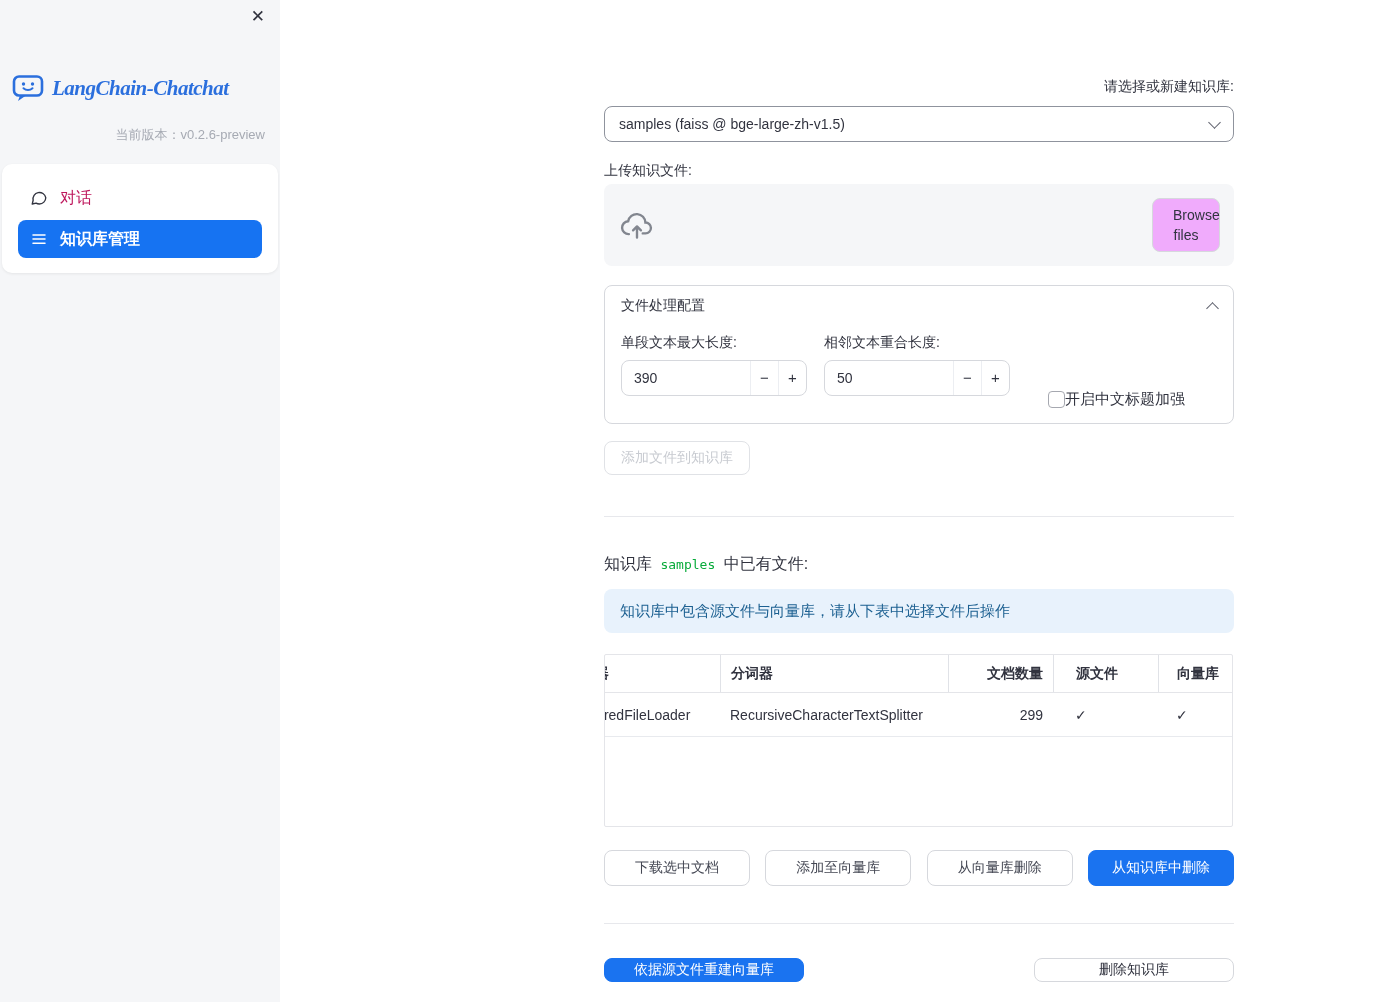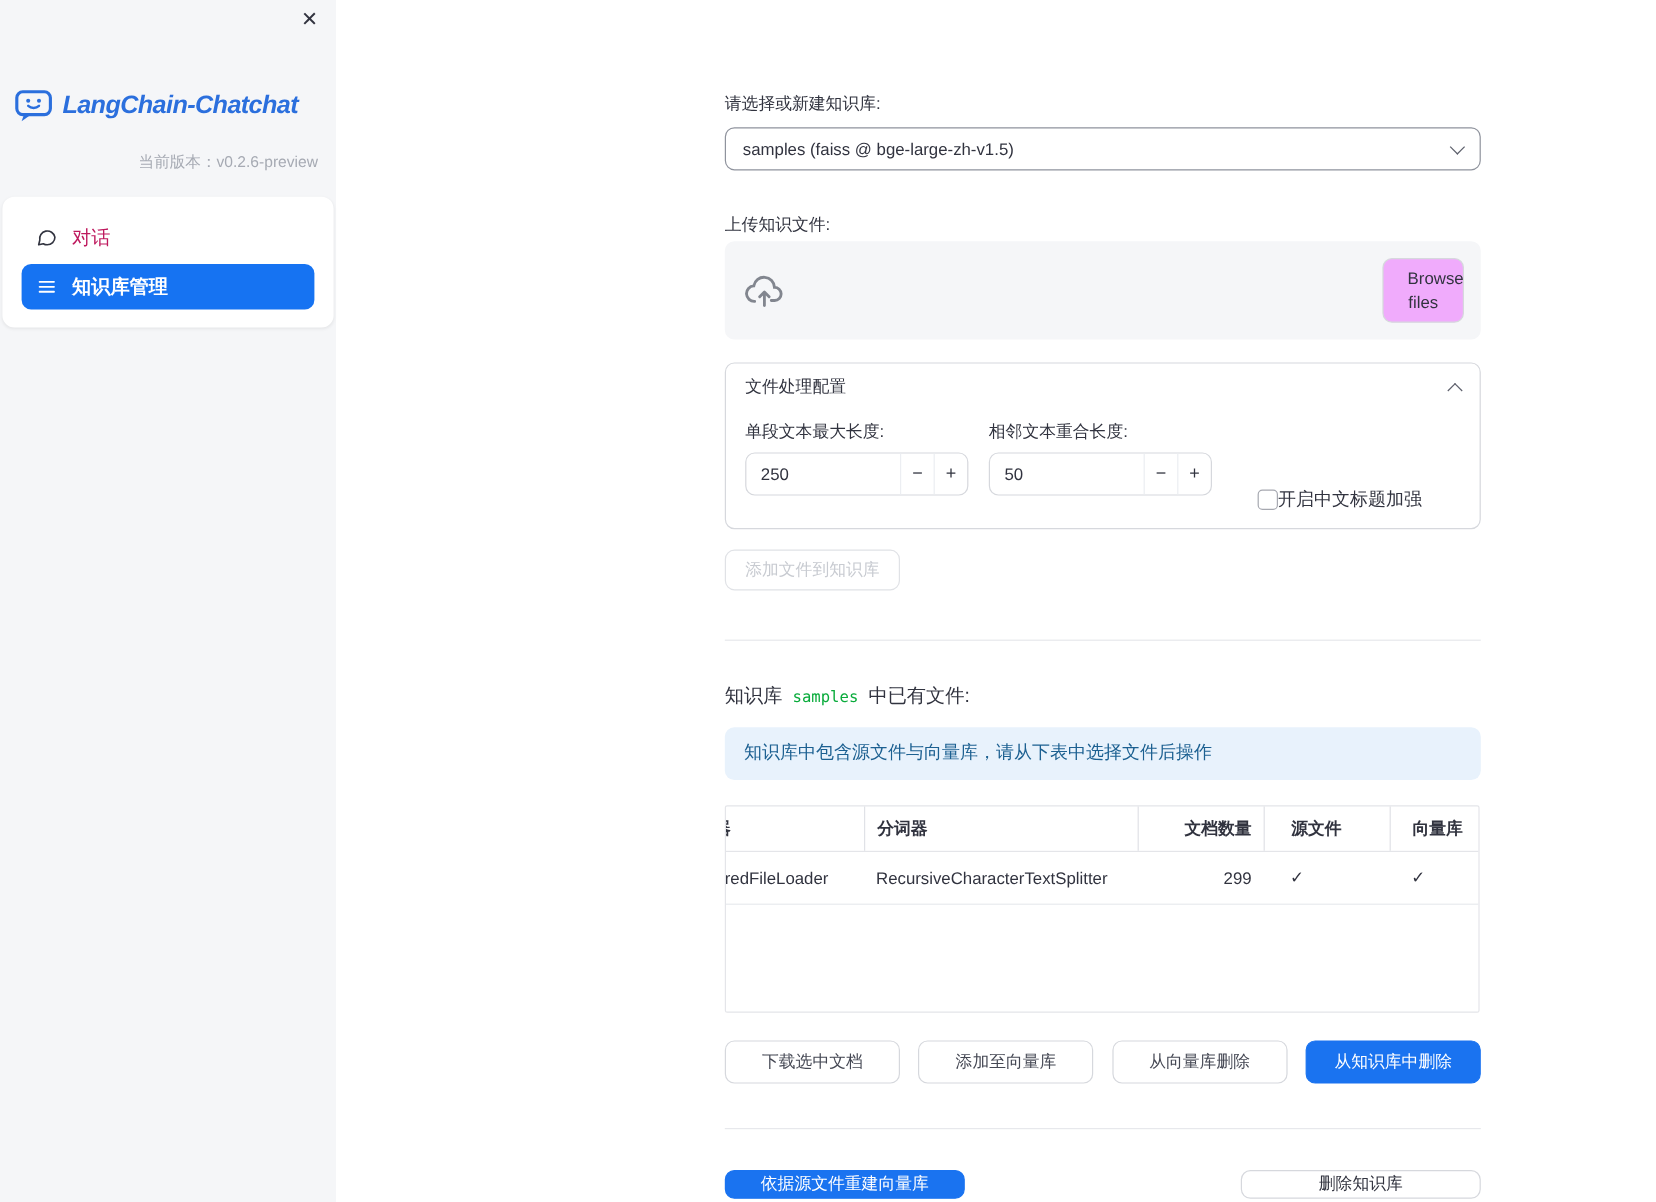"LangChain-Chatchat" .logo { font-family: none -> Liberation Serif, serif }
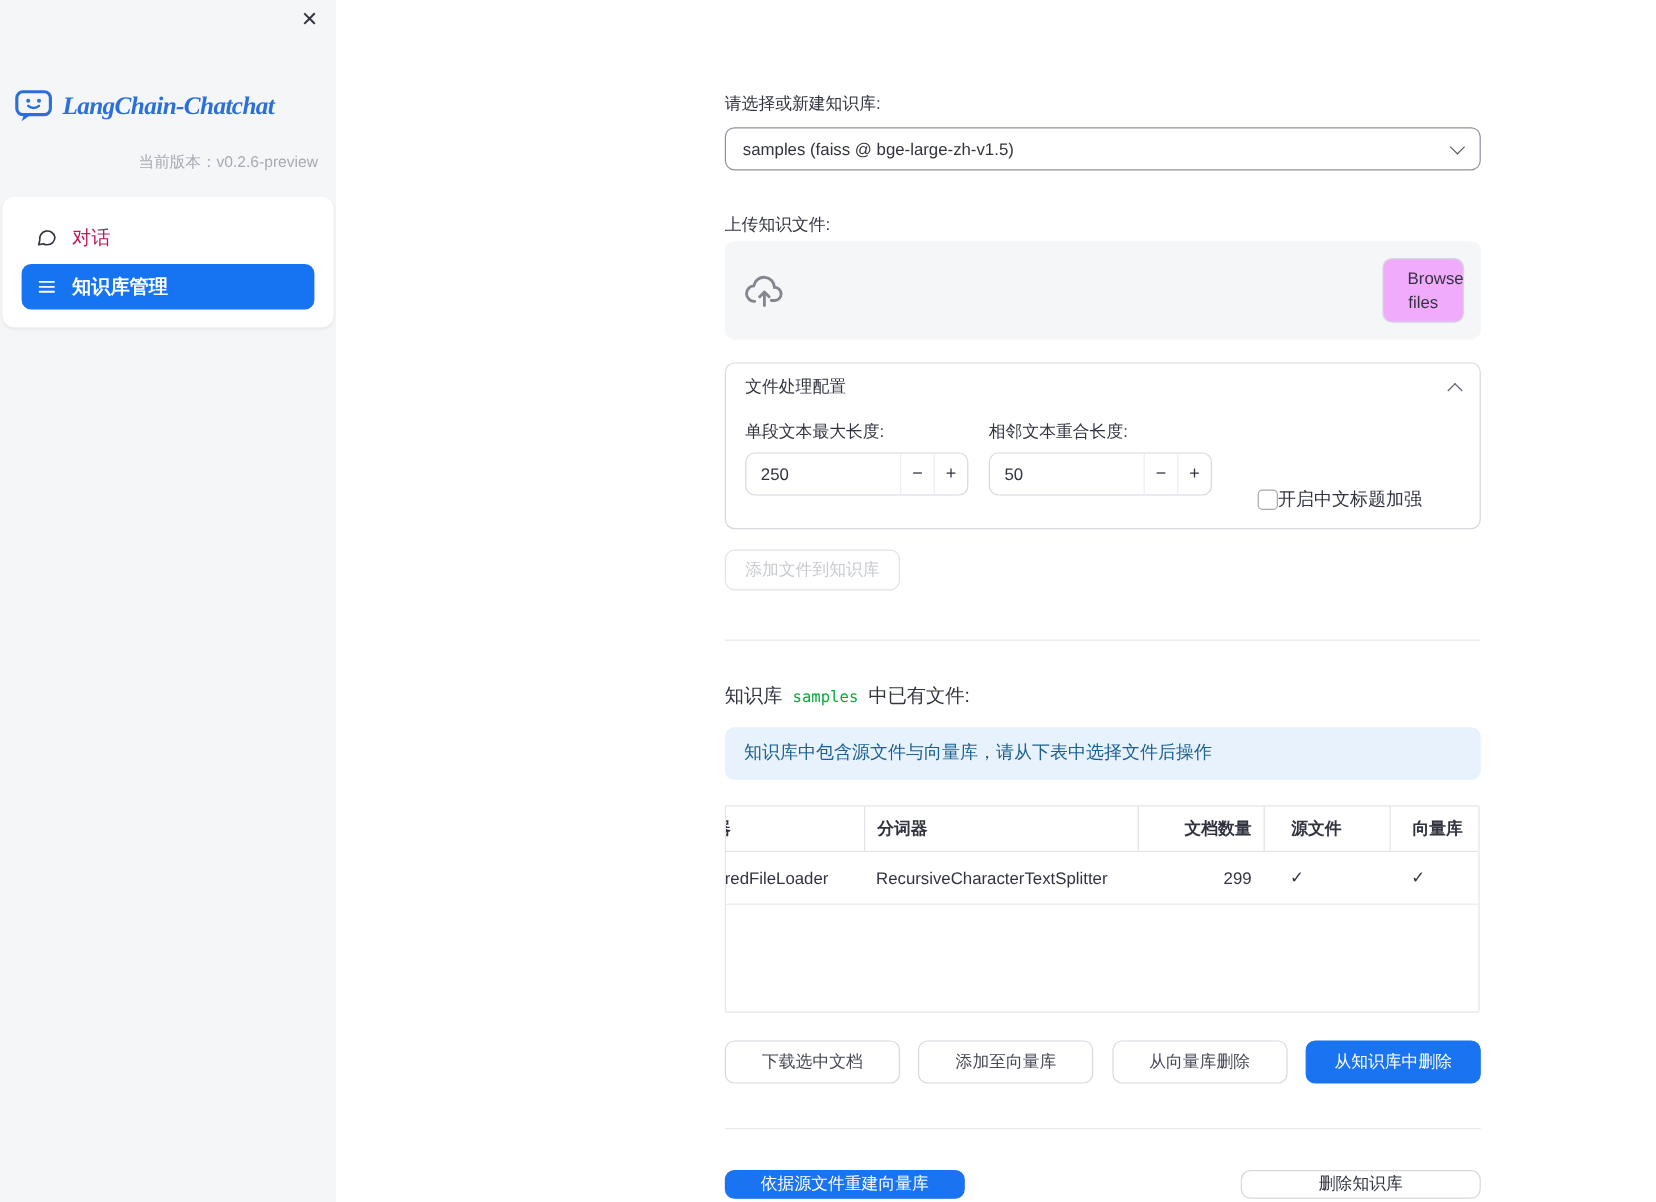"请选择或新建知识库:" .lbl-kb { text-align: none -> right }
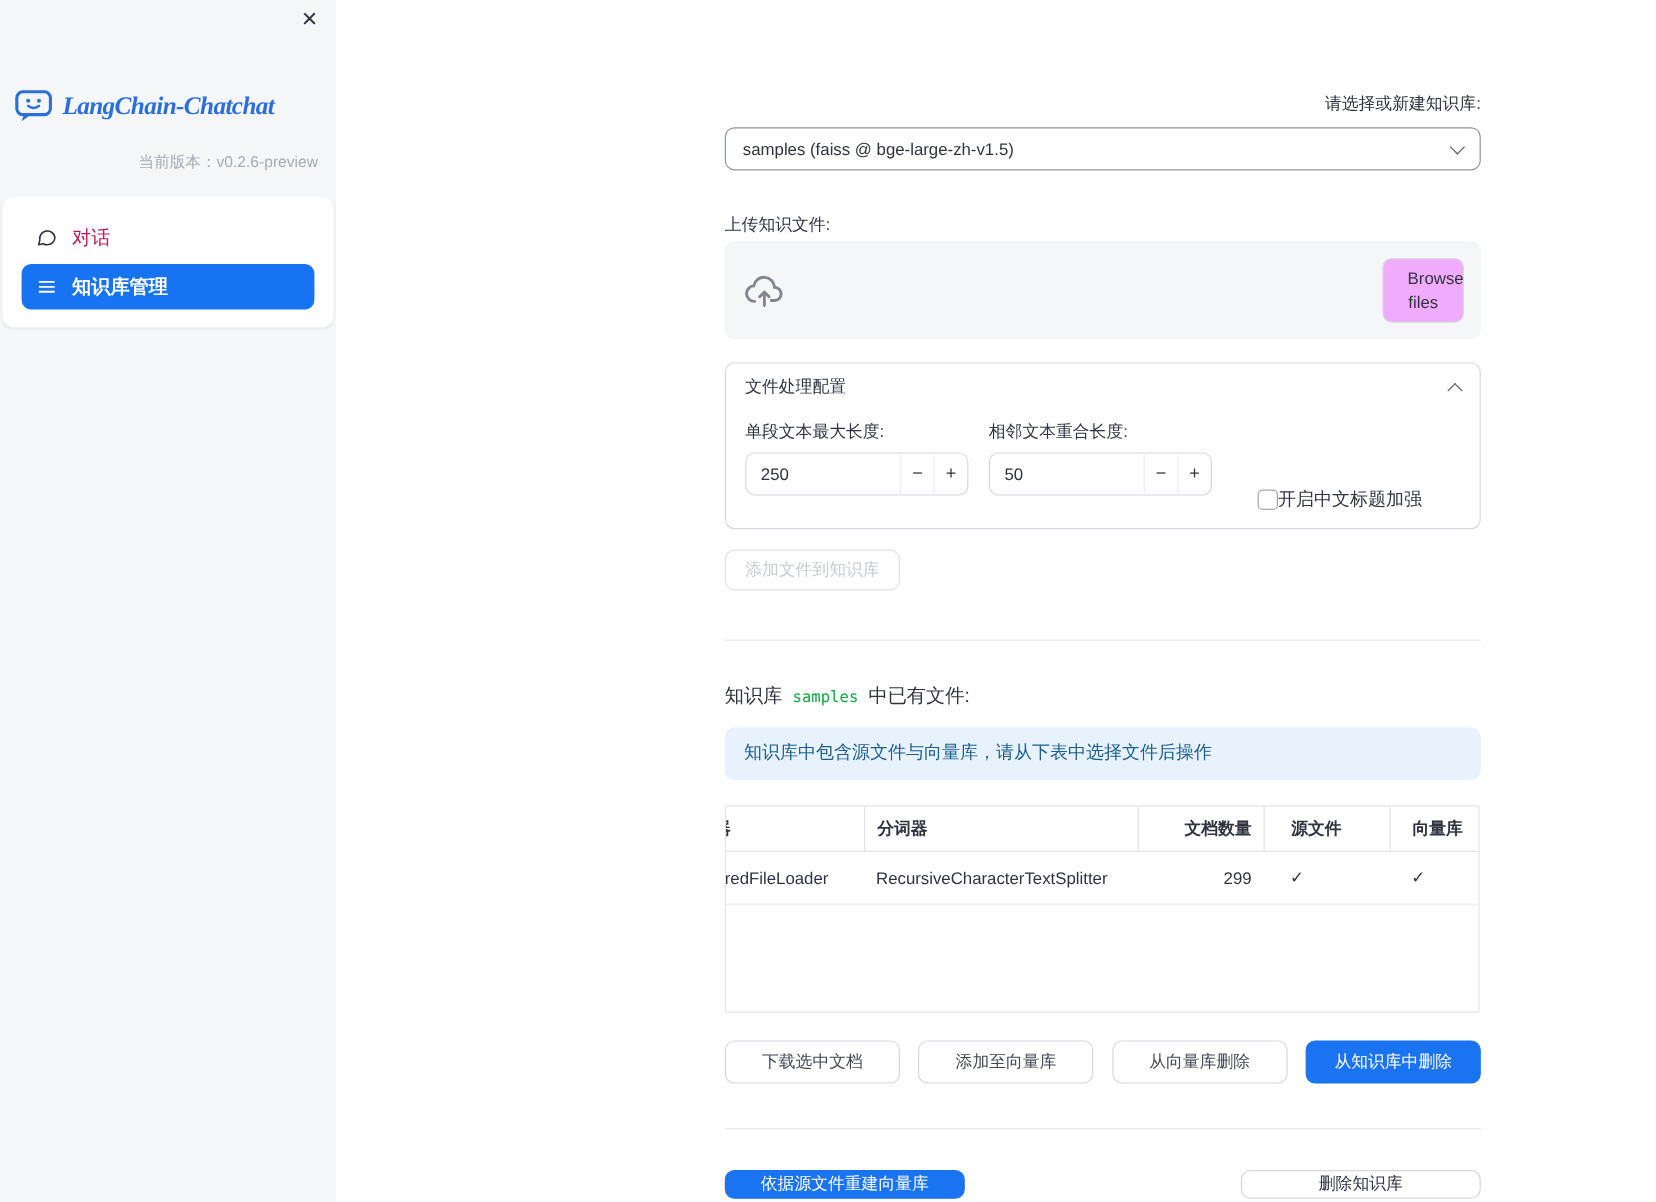"上传知识文件:" .lbl-up { margin-top: 35px -> 18px }
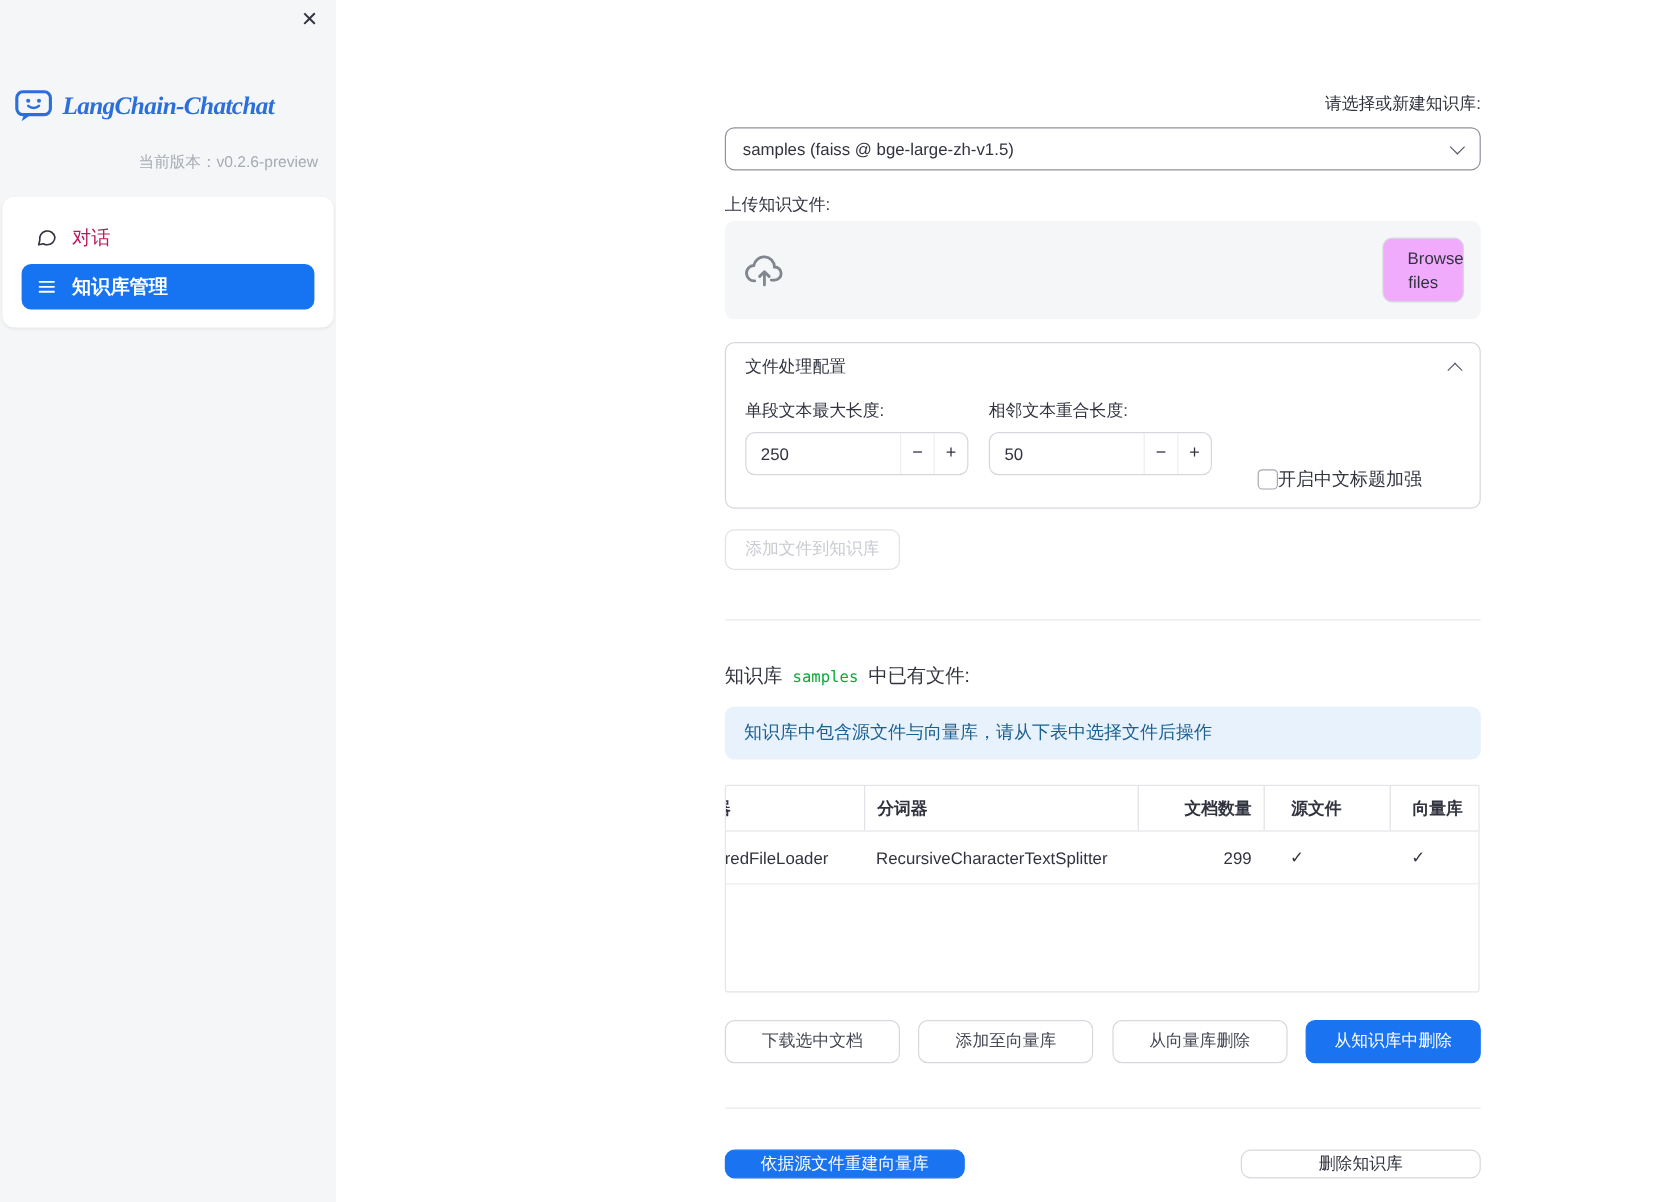"250" span.numval { text: 250 -> 390 }
